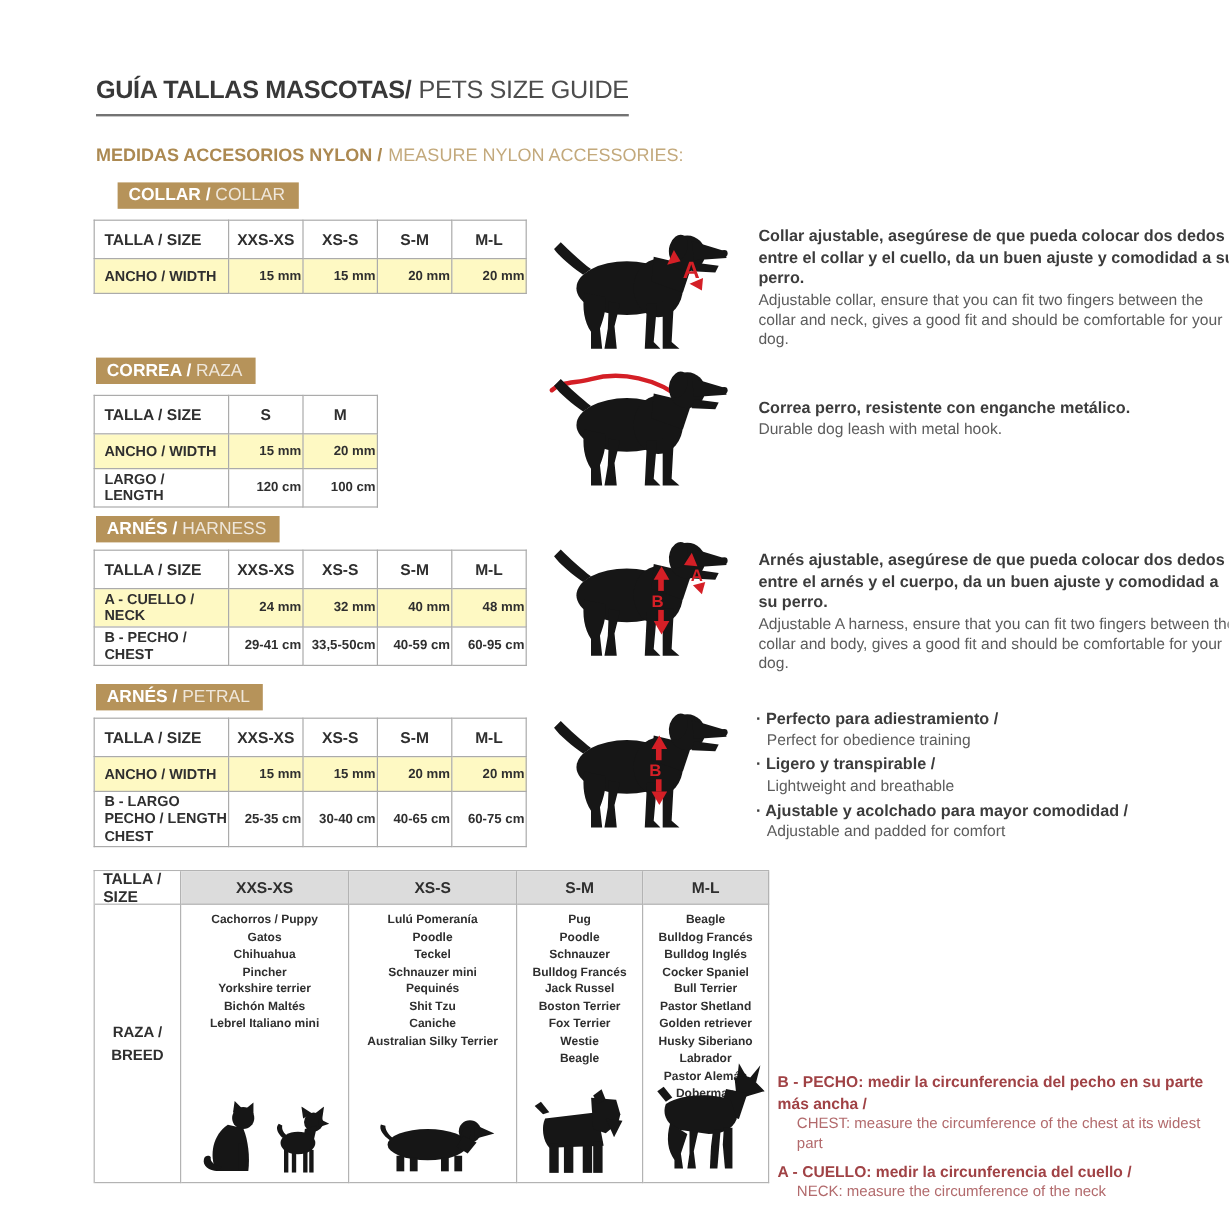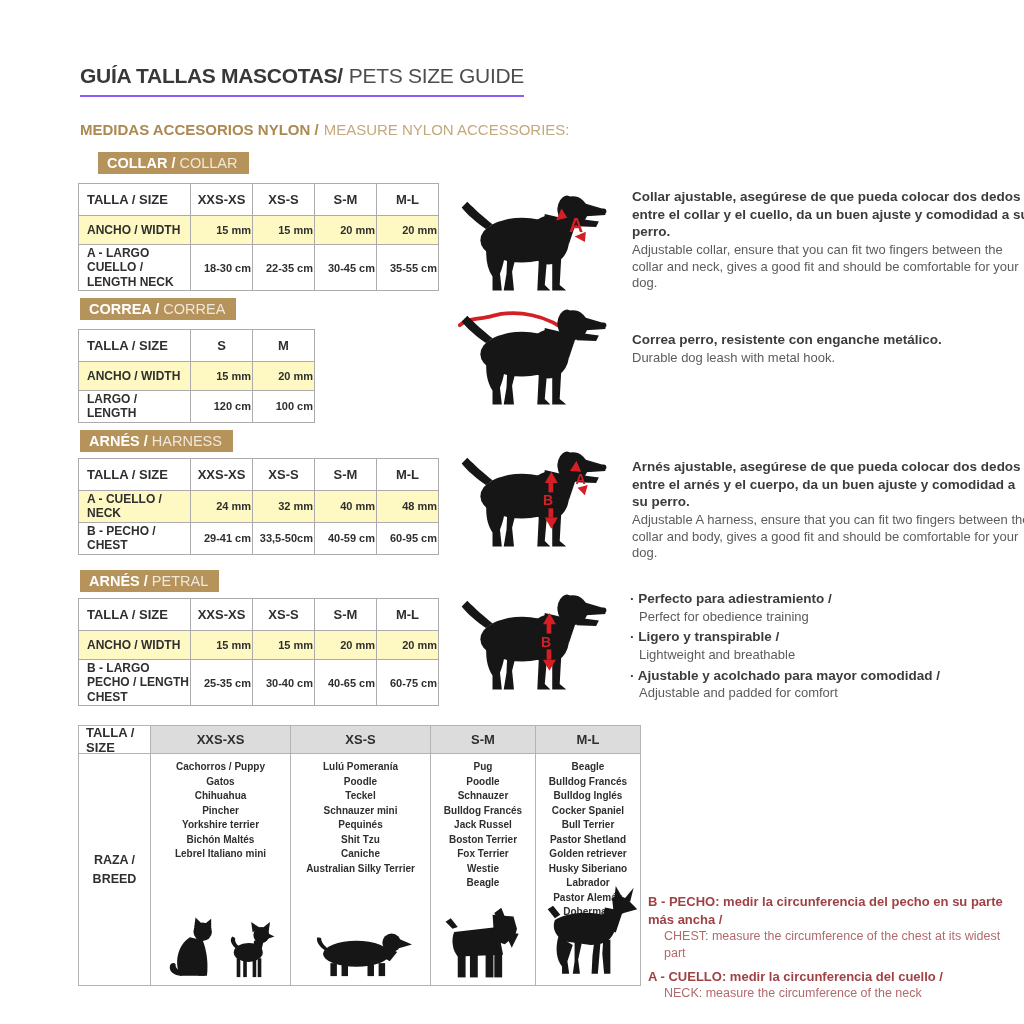"GUÍA TALLAS MASCOTAS/ PETS SIZE" .title-wrap { border-bottom: 2px solid #8b5cf6 -> 2px solid #737373 }
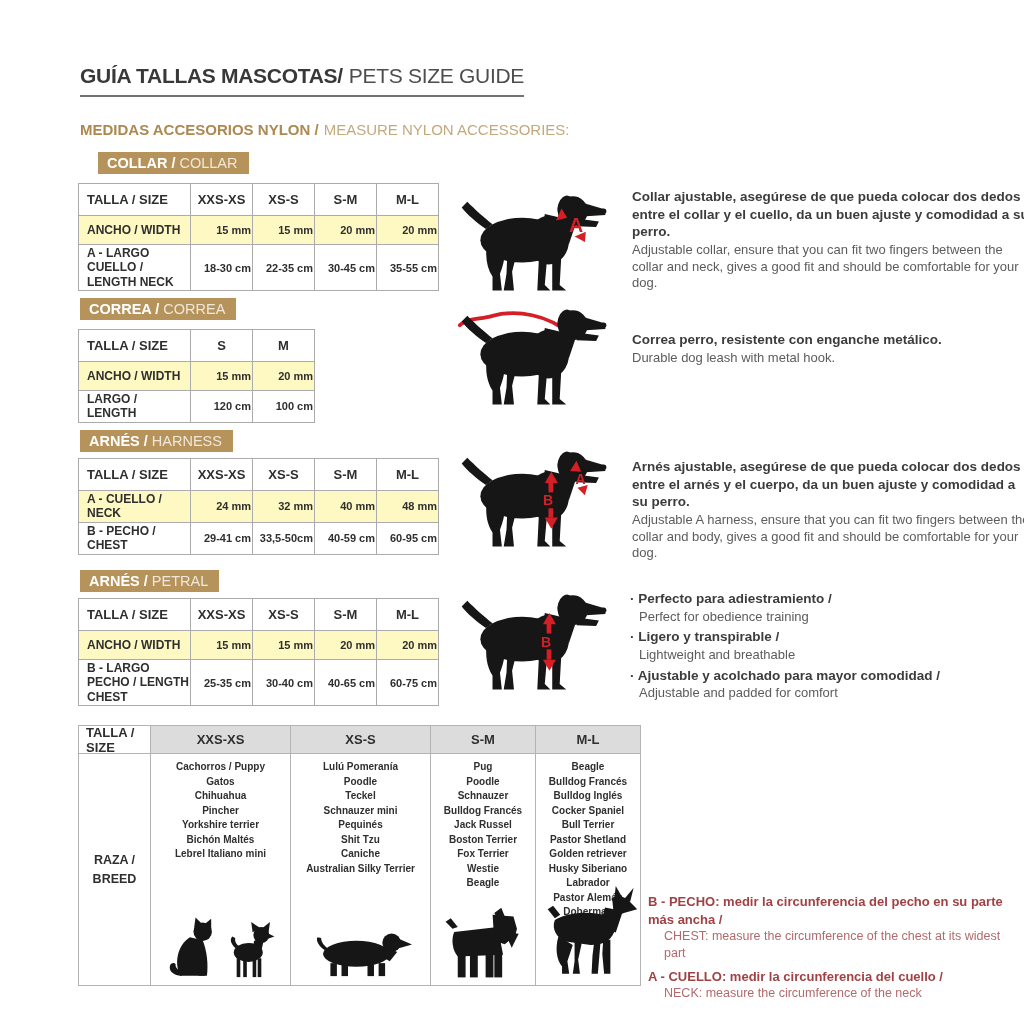"A - LARGO CUELLO /" tr.tall { html: <tr> <td>A - LARGO CUELLO / LENGTH NECK</td> <td>18-30 cm</td> <td>22-35 cm</td> <td>30-45 cm</td> <td>35-55 cm</td> </tr> -> none }
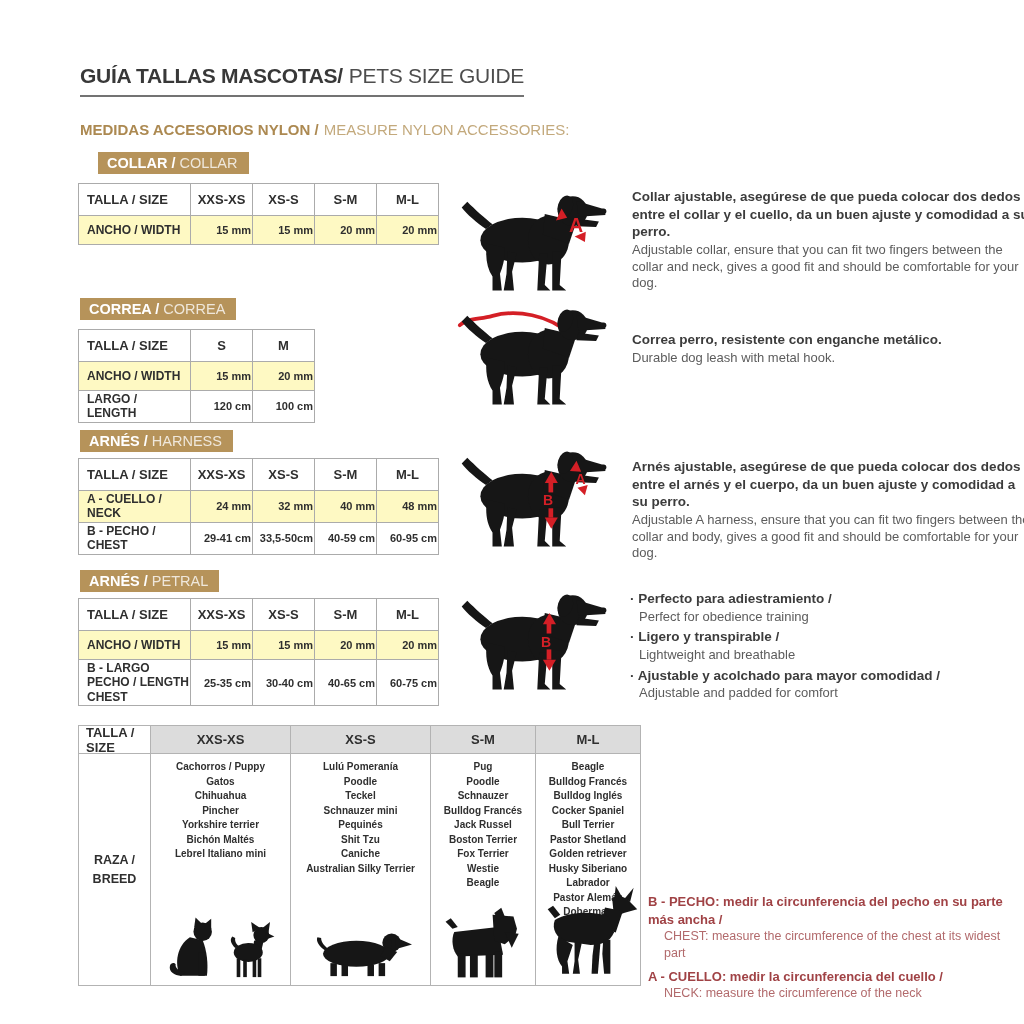"CORREA" span.b-en { text: CORREA -> RAZA }
